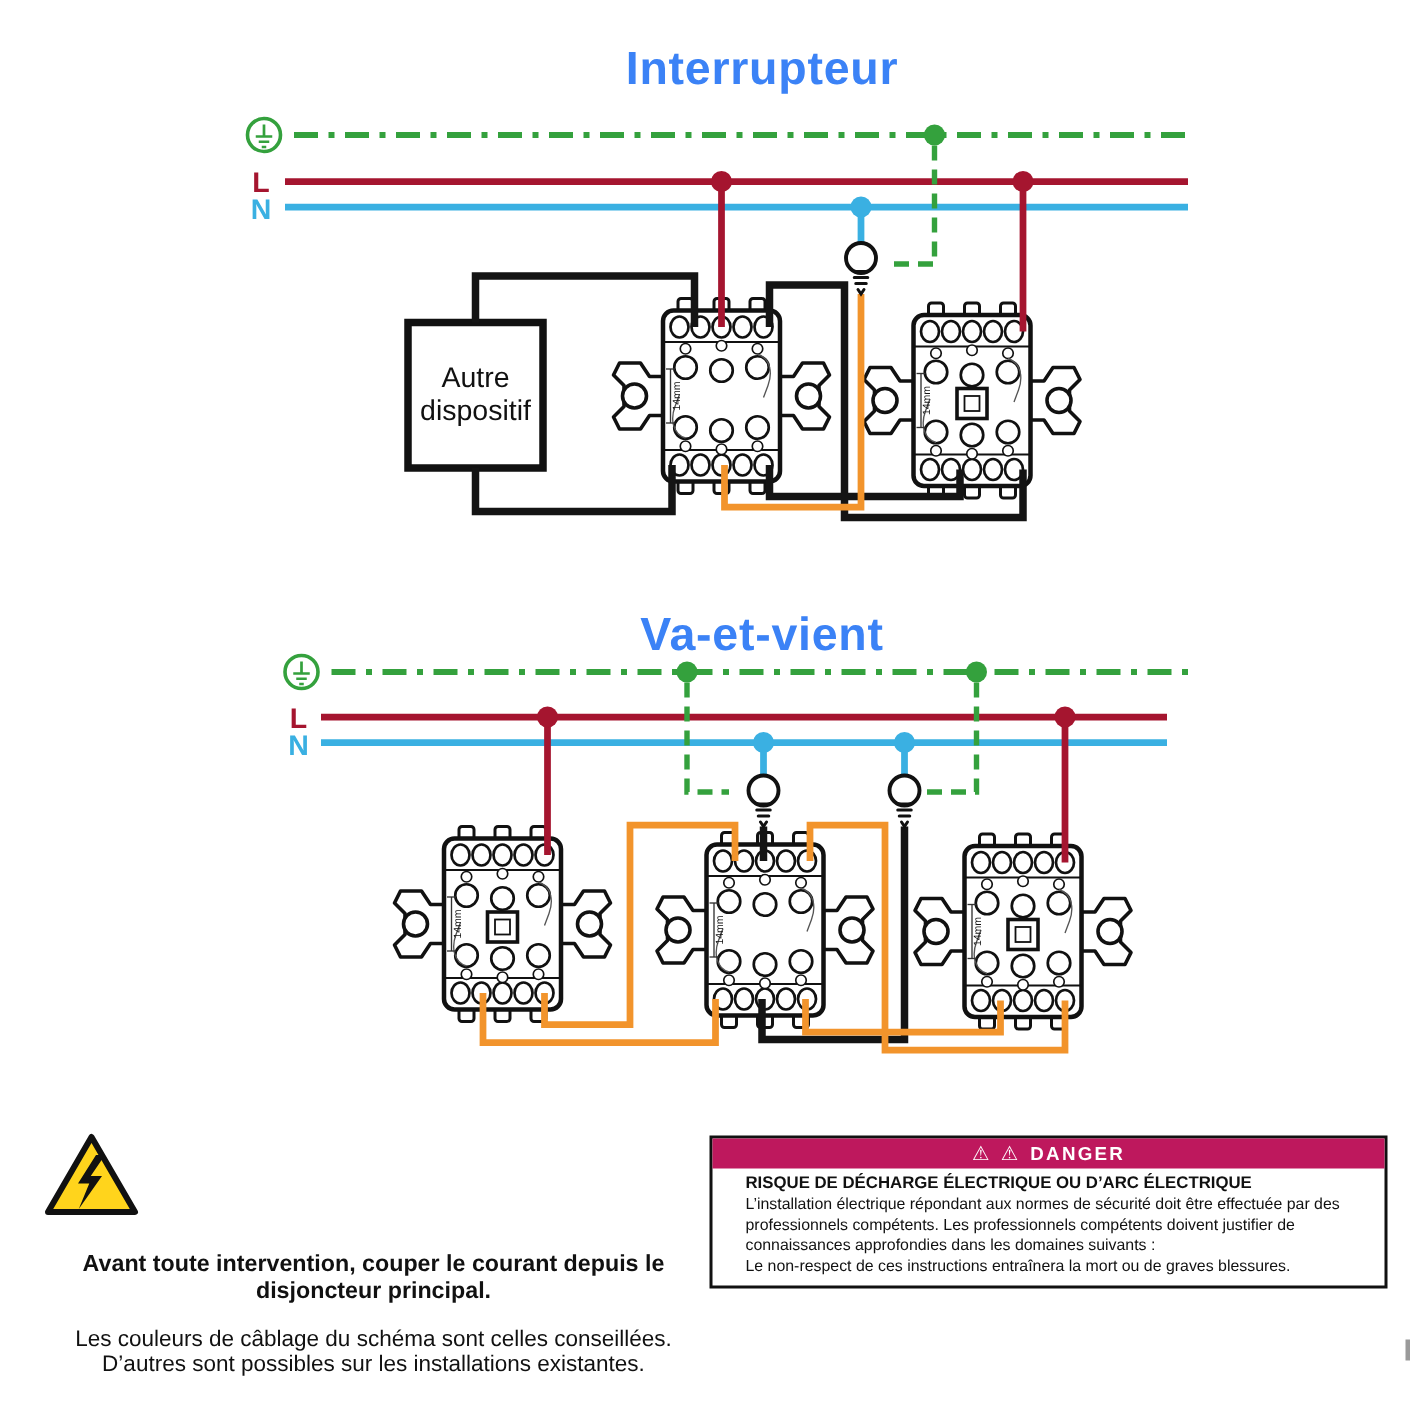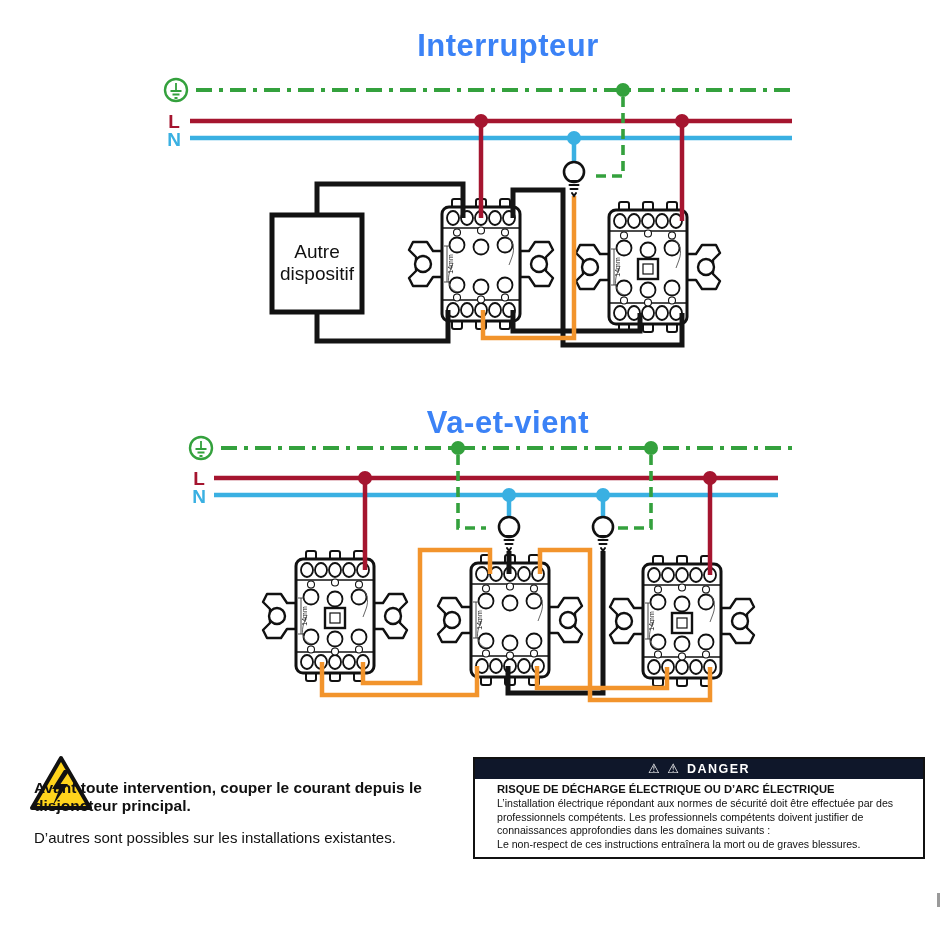"⚠ ⚠ DANGER" .danger-header { background: #0f172a -> #be185d }
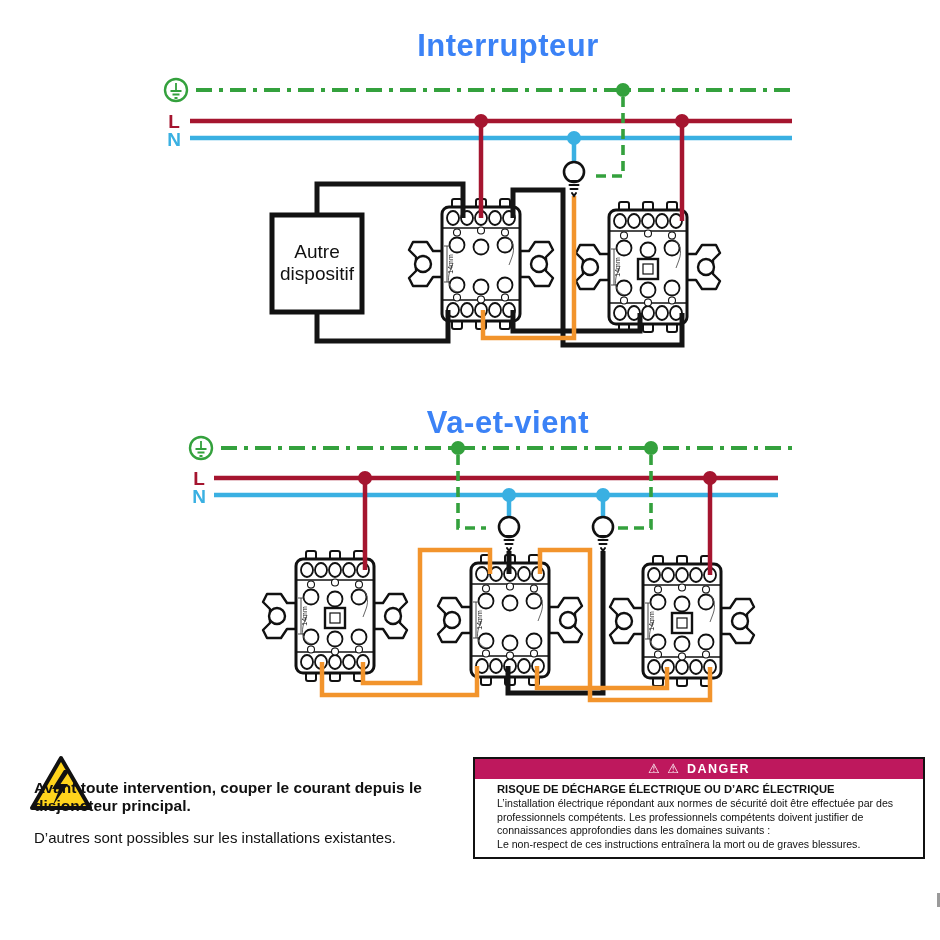"Avant toute intervention, couper le" .notes { text-align: none -> center; top: 779px -> 834px }
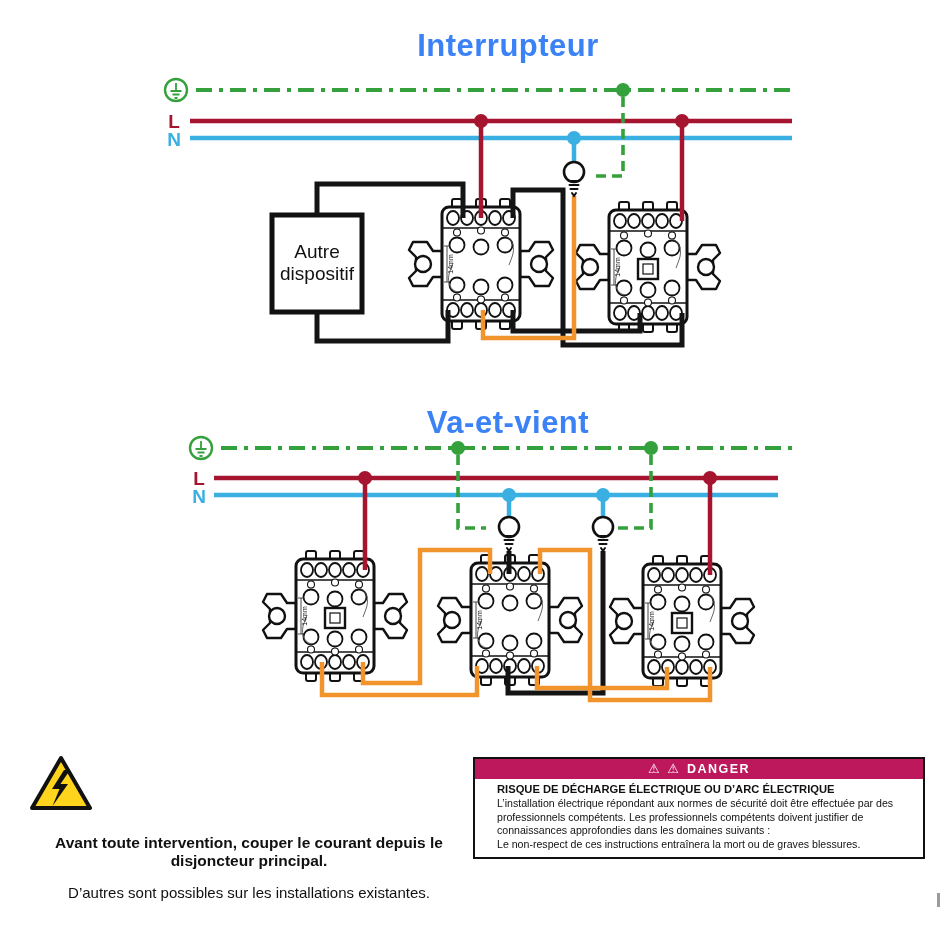"Les couleurs de câblage du" p.n2 { html: none -> <p>Les couleurs de câblage du schéma sont celles conseillées.</p> }
